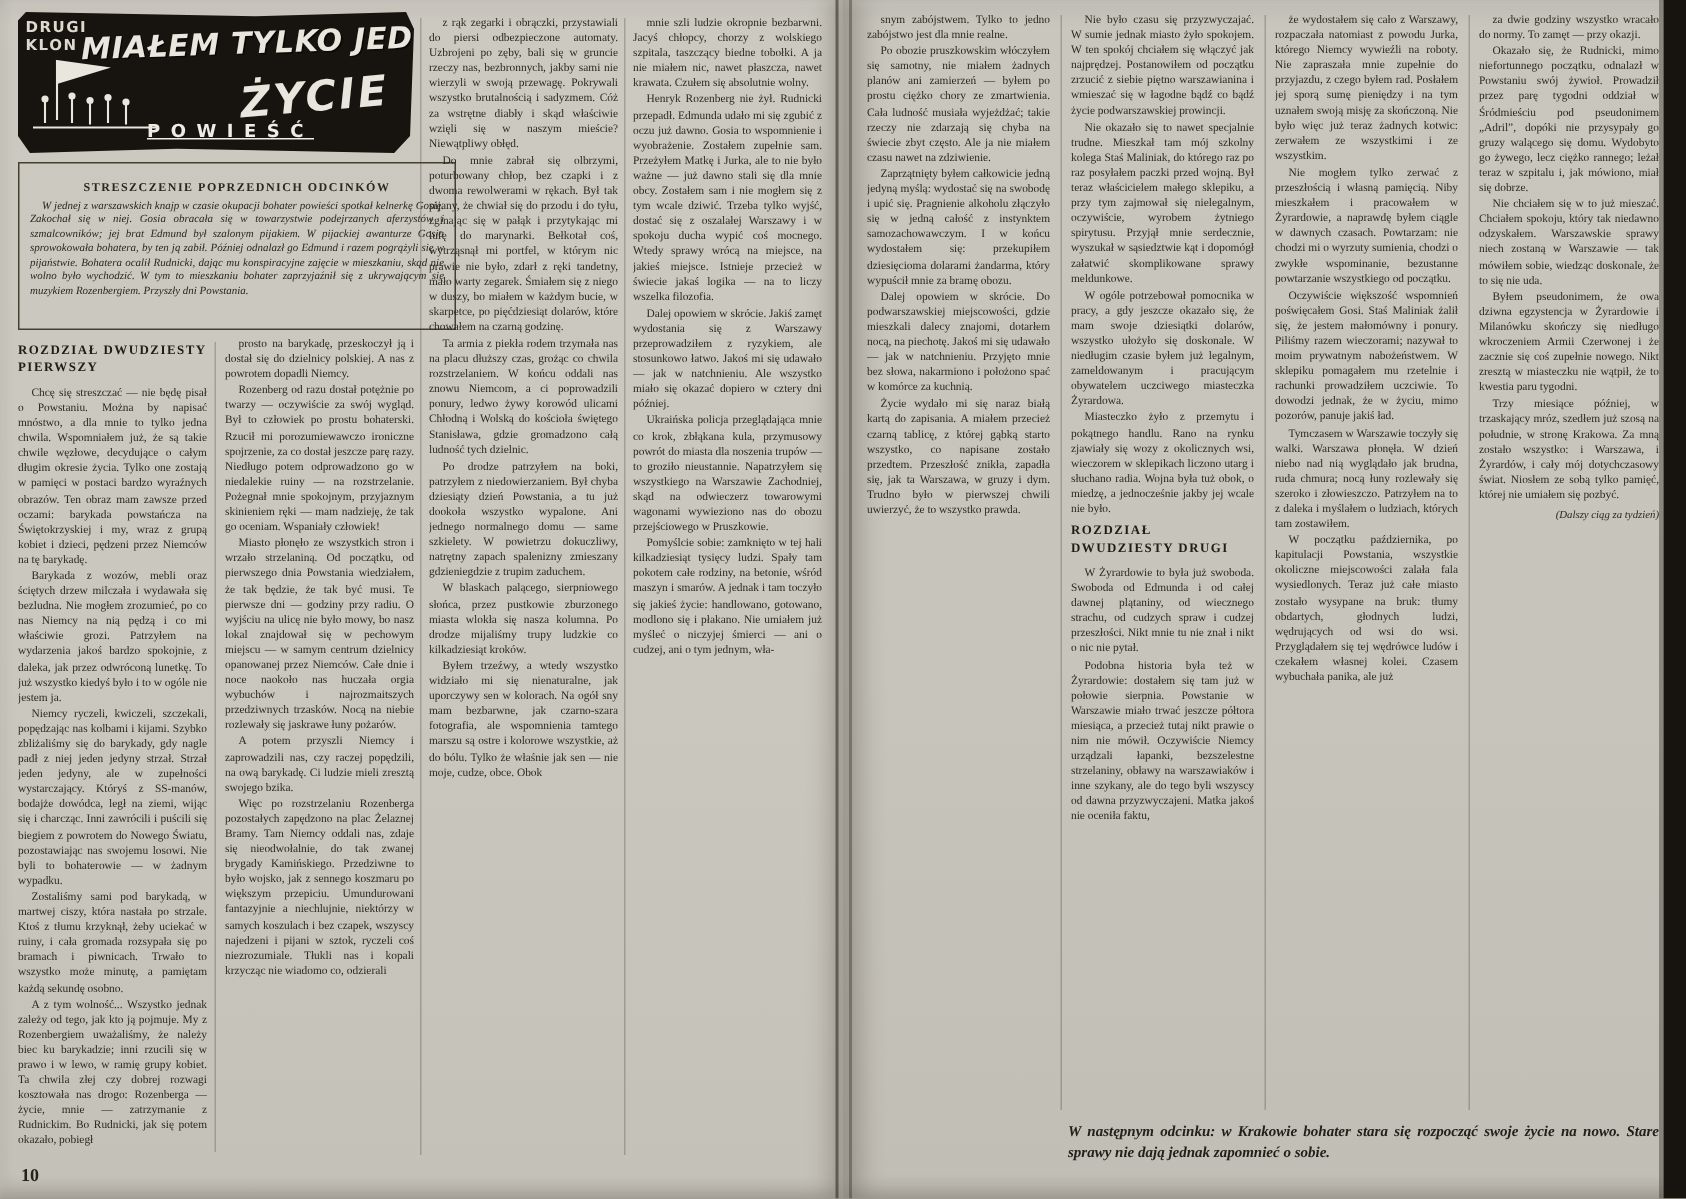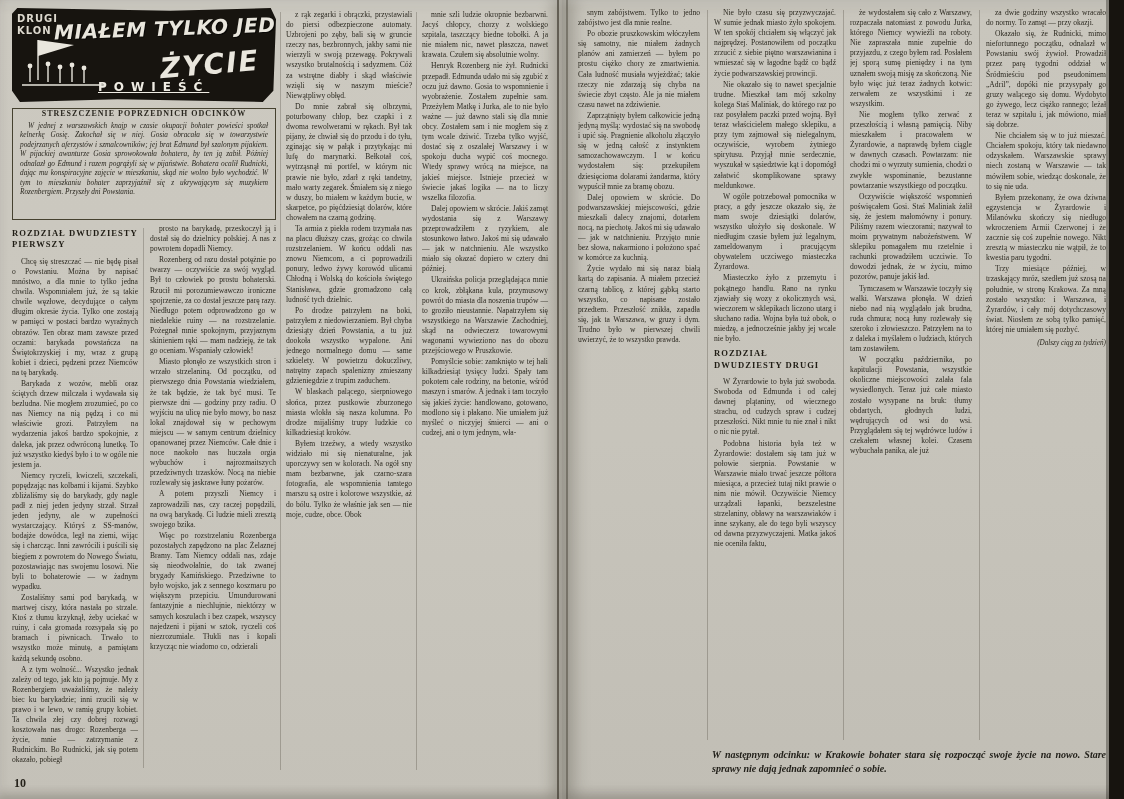"STRESZCZENIE POPRZEDNICH ODCINKÓW" .summary-box { padding: 0 7px -> 11px 7px; width: 264px -> 292px }
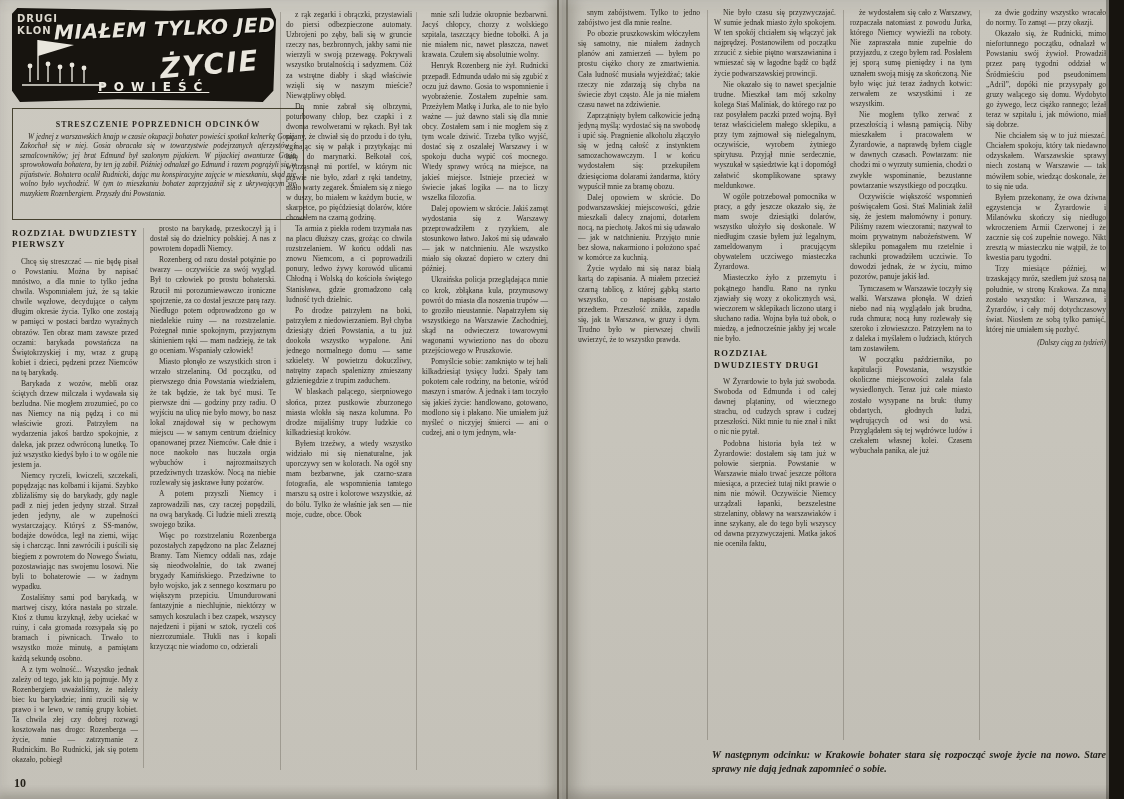"Byłem przekonany, że owa dziwna" p.para { text: przekonany -> pseudonimem }
